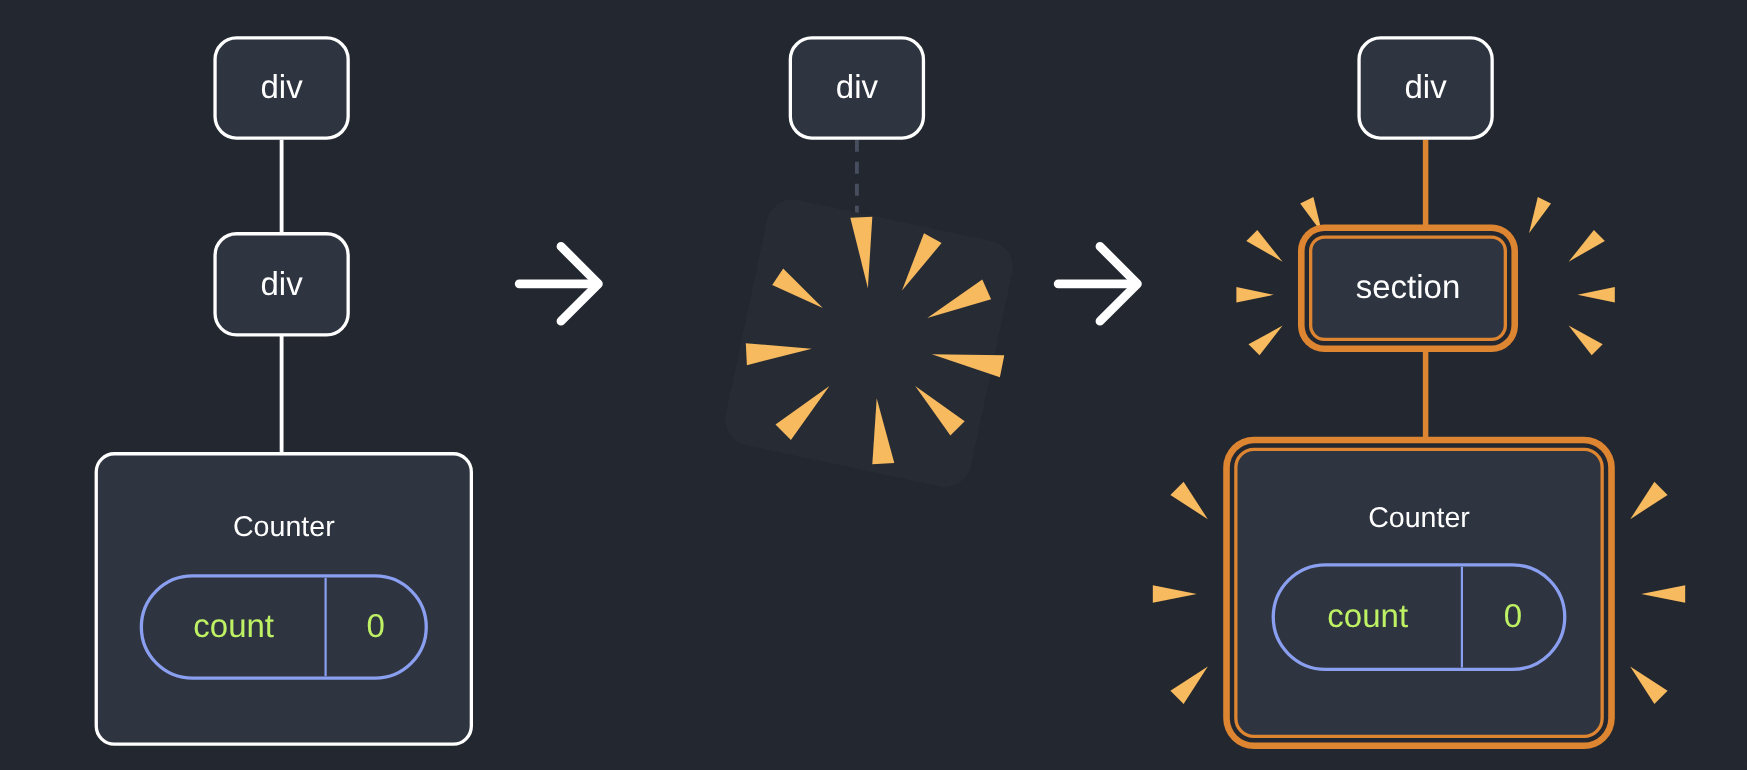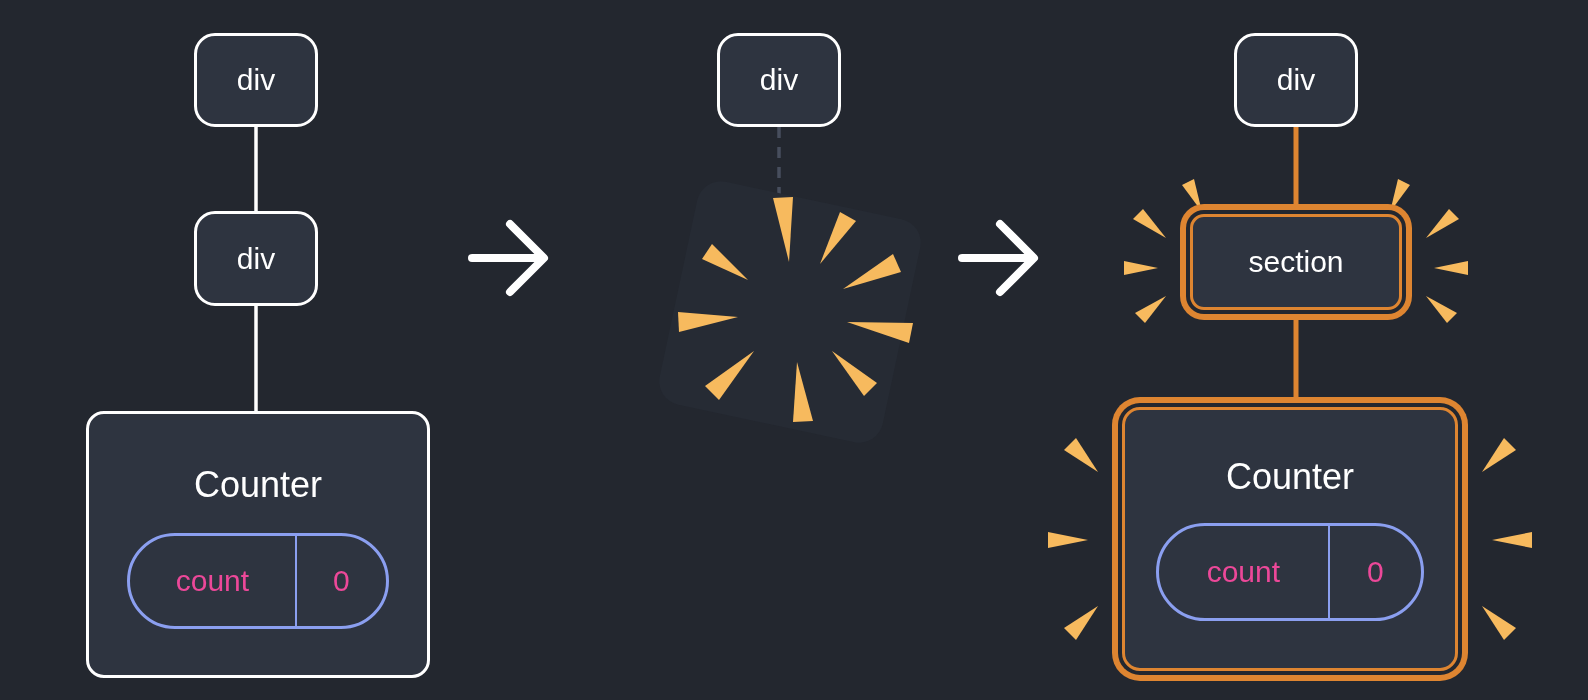"section" #node-section-after { width: 212px -> 180px }
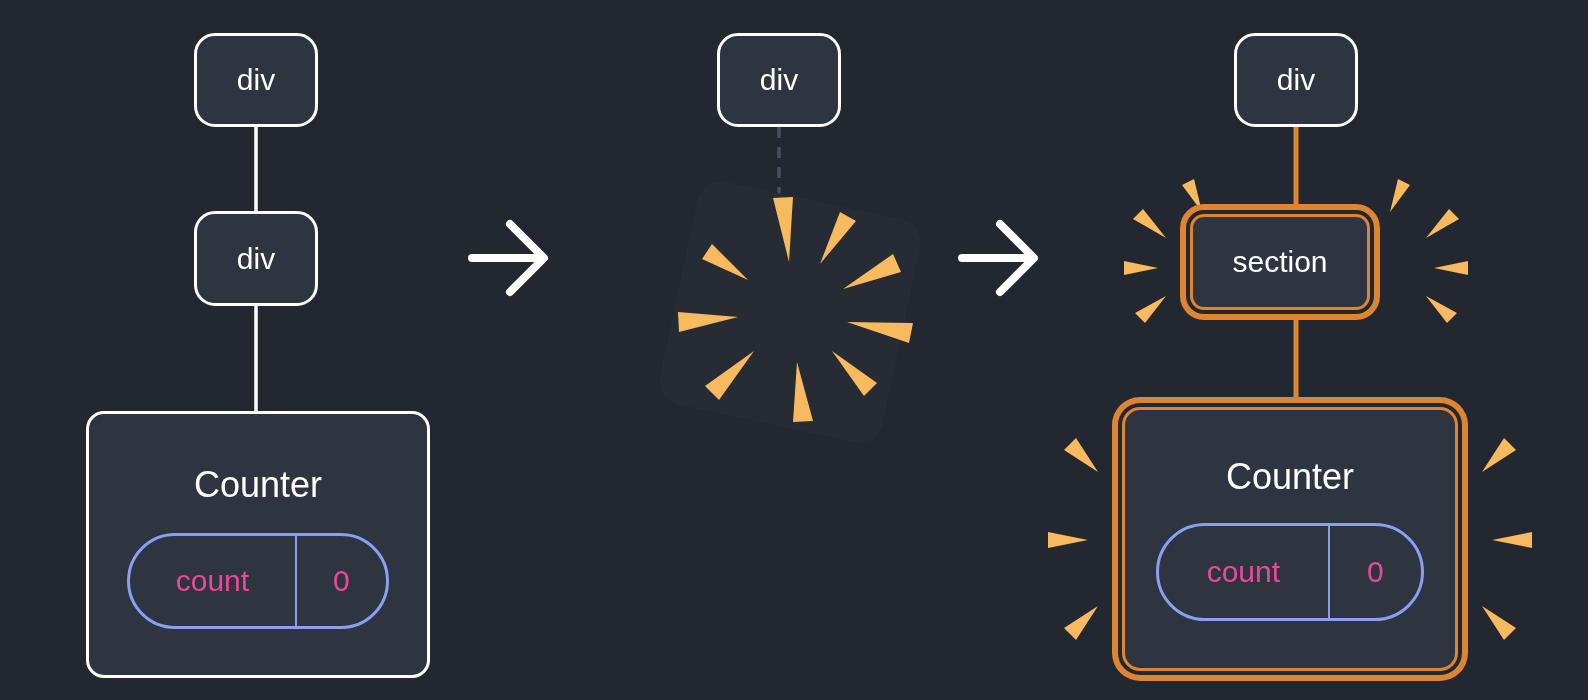"Counter" .node-title { font-size: 36px -> 26px }
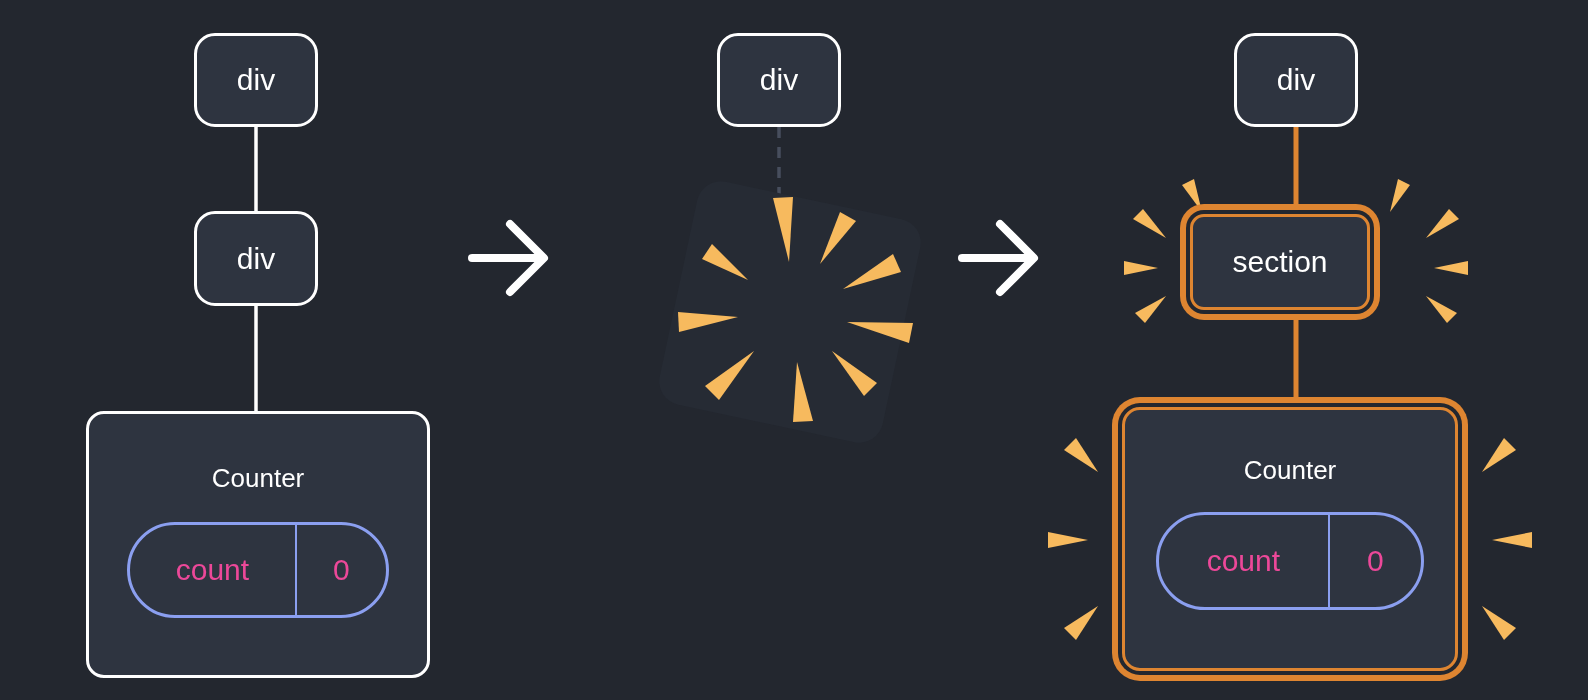"count" .pill { color: #ec4899 -> #bef264 }
